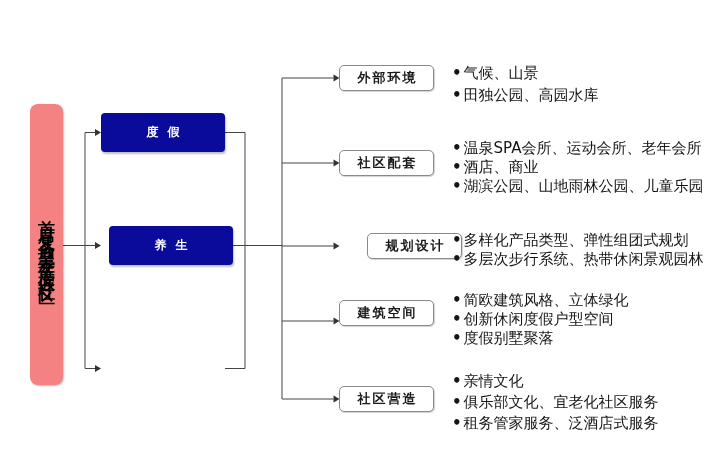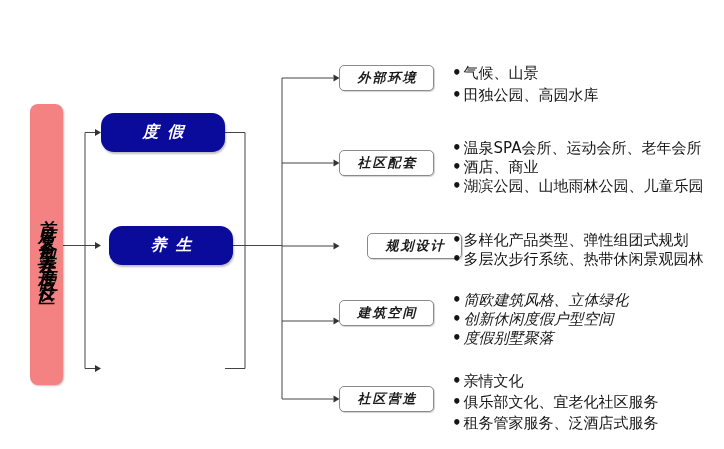"外部环境" .node { font-style: italic -> none }
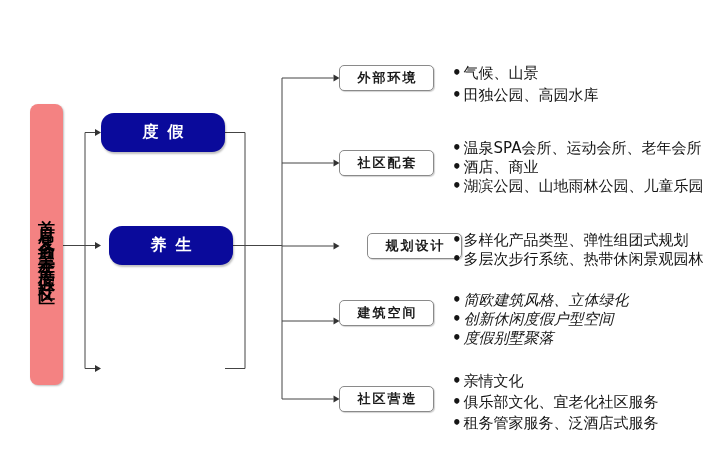"度假" .branch-node { border-radius: 13px -> 4px; font-size: 16px -> 12px }
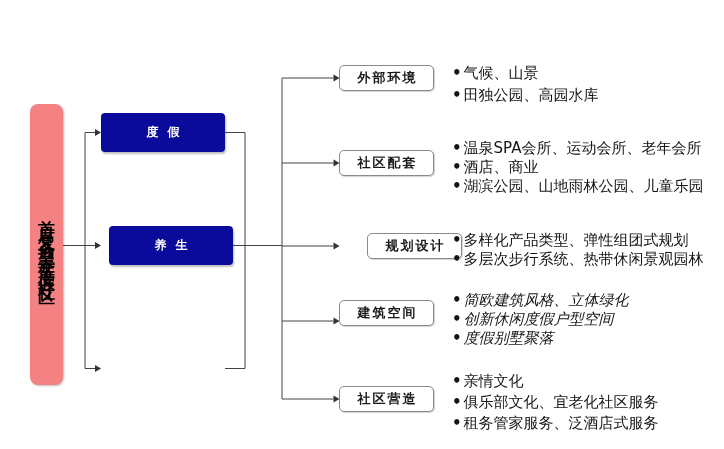"简欧建筑风格、立体绿化" .bg-4 { font-style: italic -> none }
